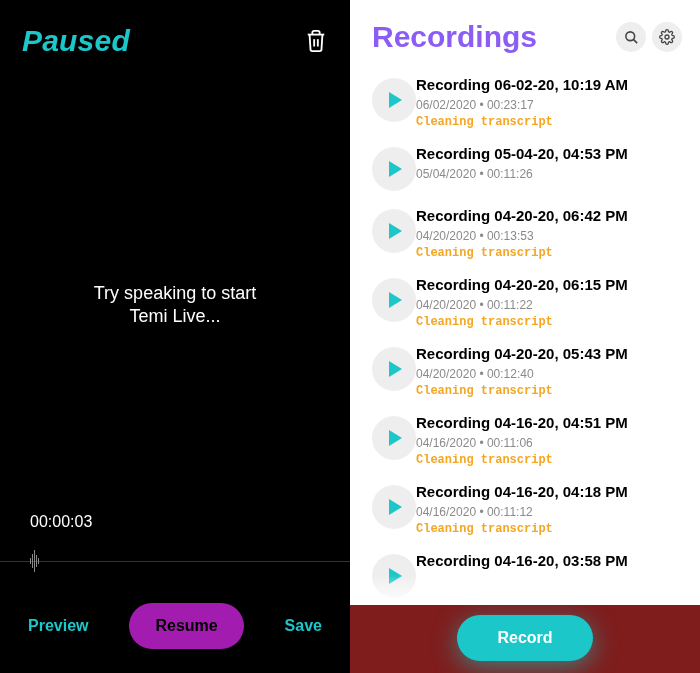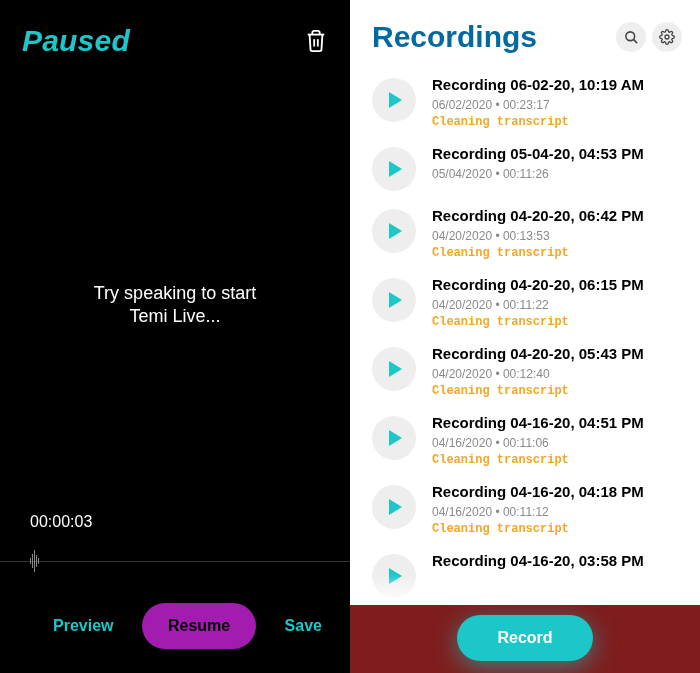"Recordings" .recordings-title { color: #0369a1 -> #8b5cf6 }
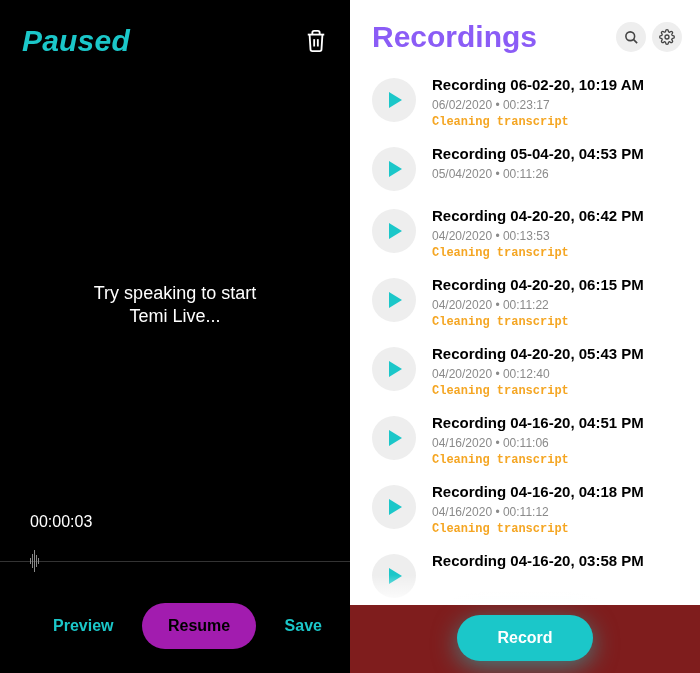"Recording 06-02-20, 10:19 AM" .recording-item { gap: 16px -> 0 }
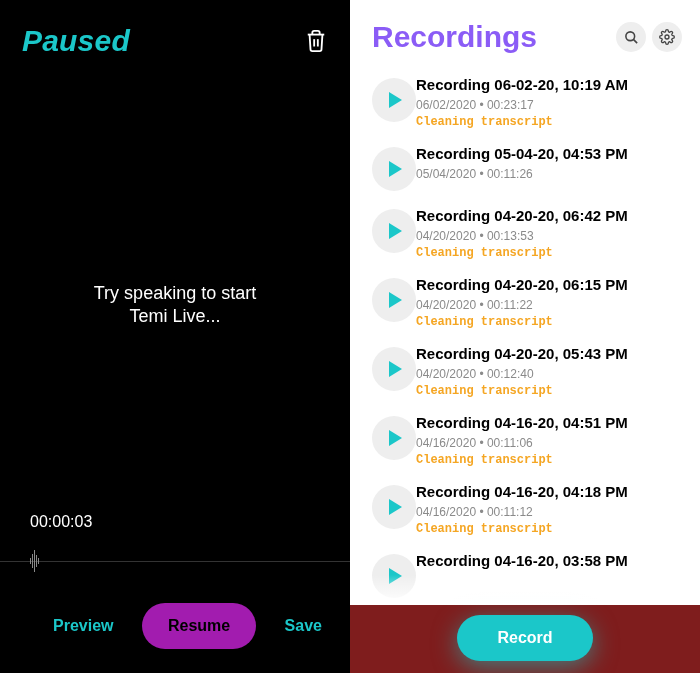"Preview" .bottom-bar { margin-left: 25px -> none }
